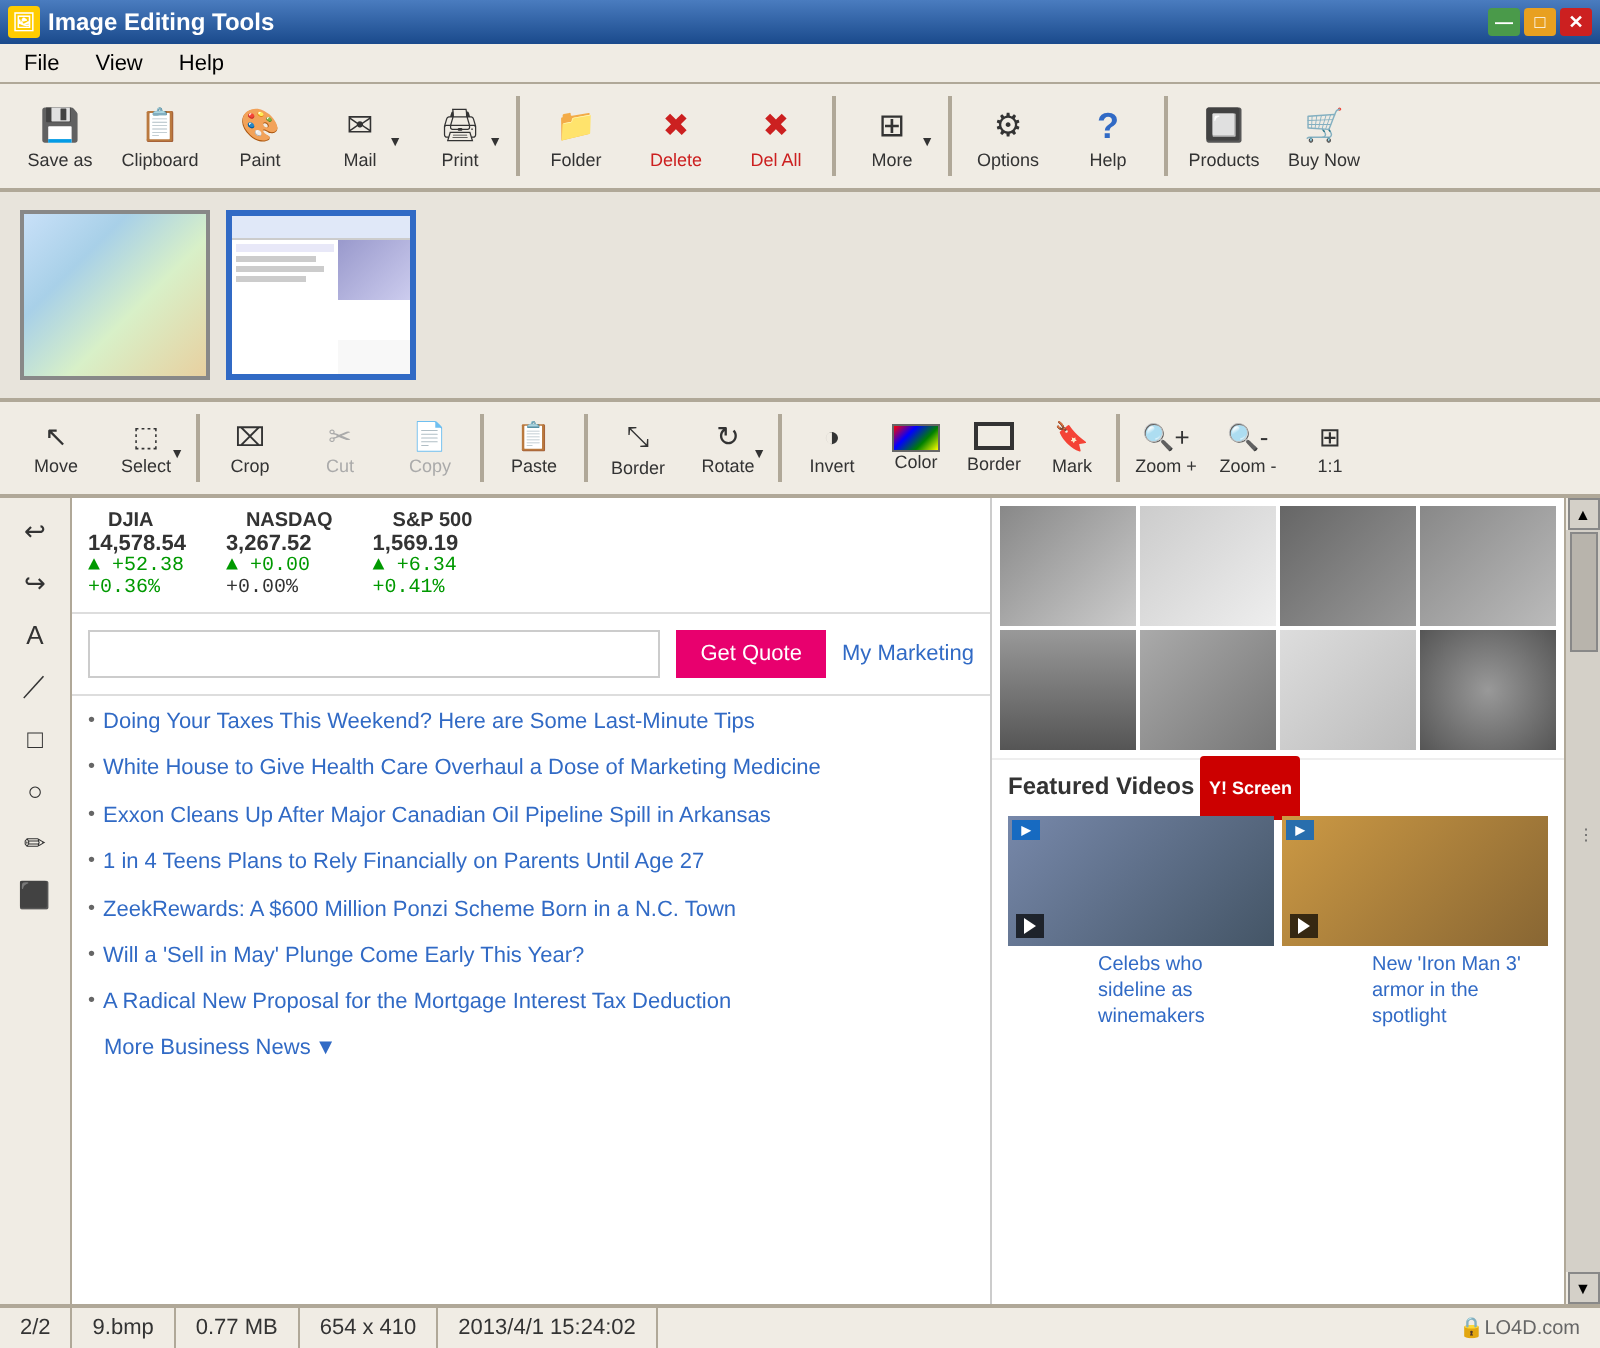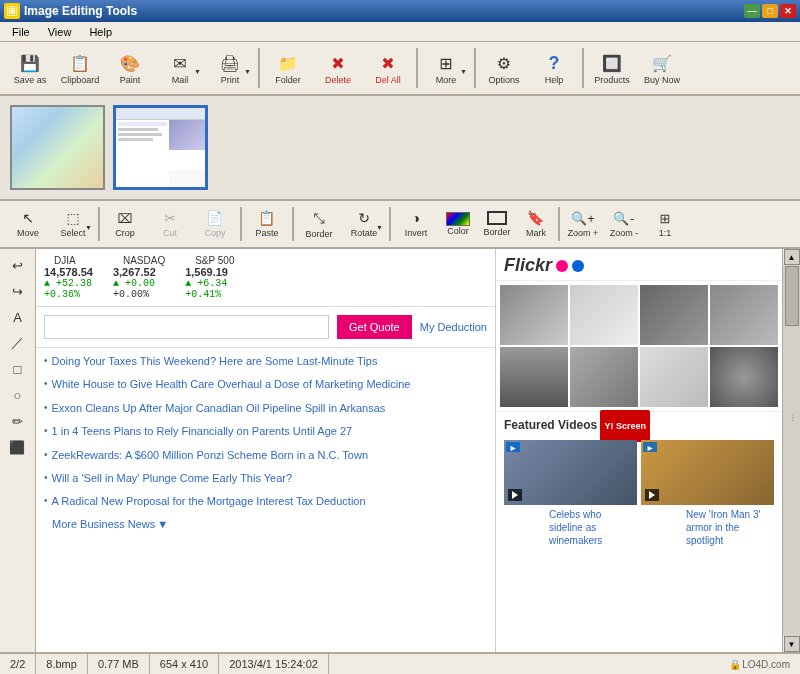"DJIA" .stock-name { font-weight: normal -> bold }
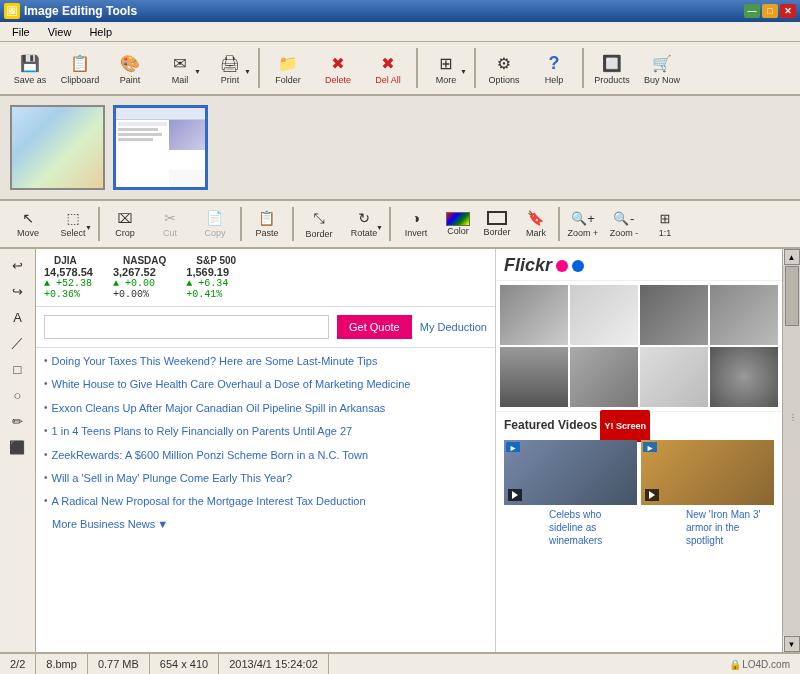"Flickr" div.flickr-header { html: <div> <span>Flickr</span> <div></div> <div></div> </div> -> none }
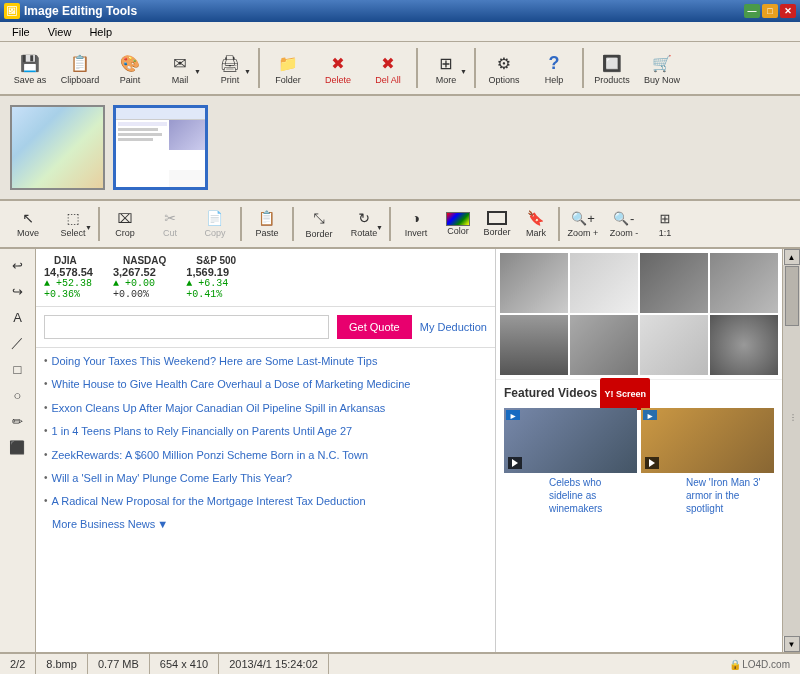"My Deduction" span.portfolio-link { text: Deduction -> Marketing }
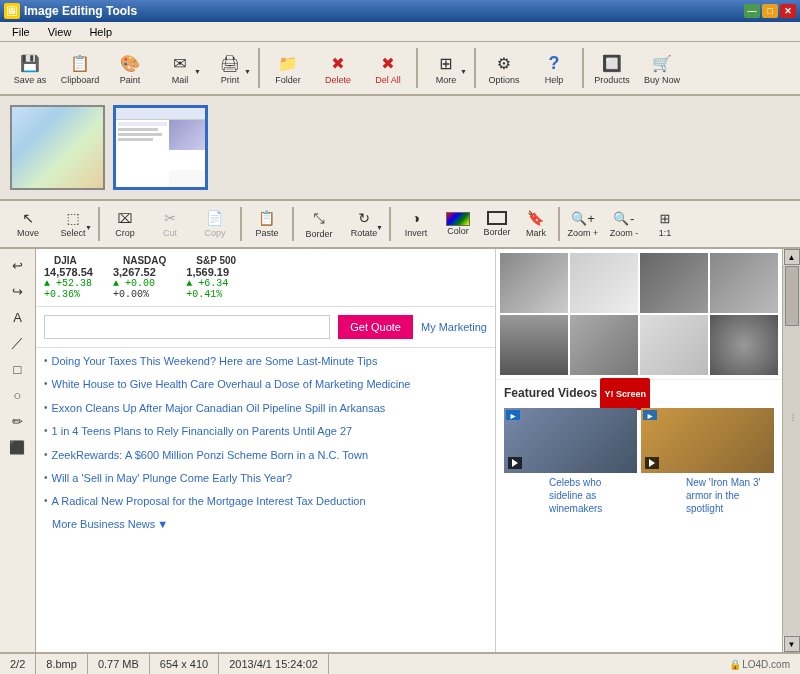"8.bmp" span { text: 8.bmp -> 9.bmp }
